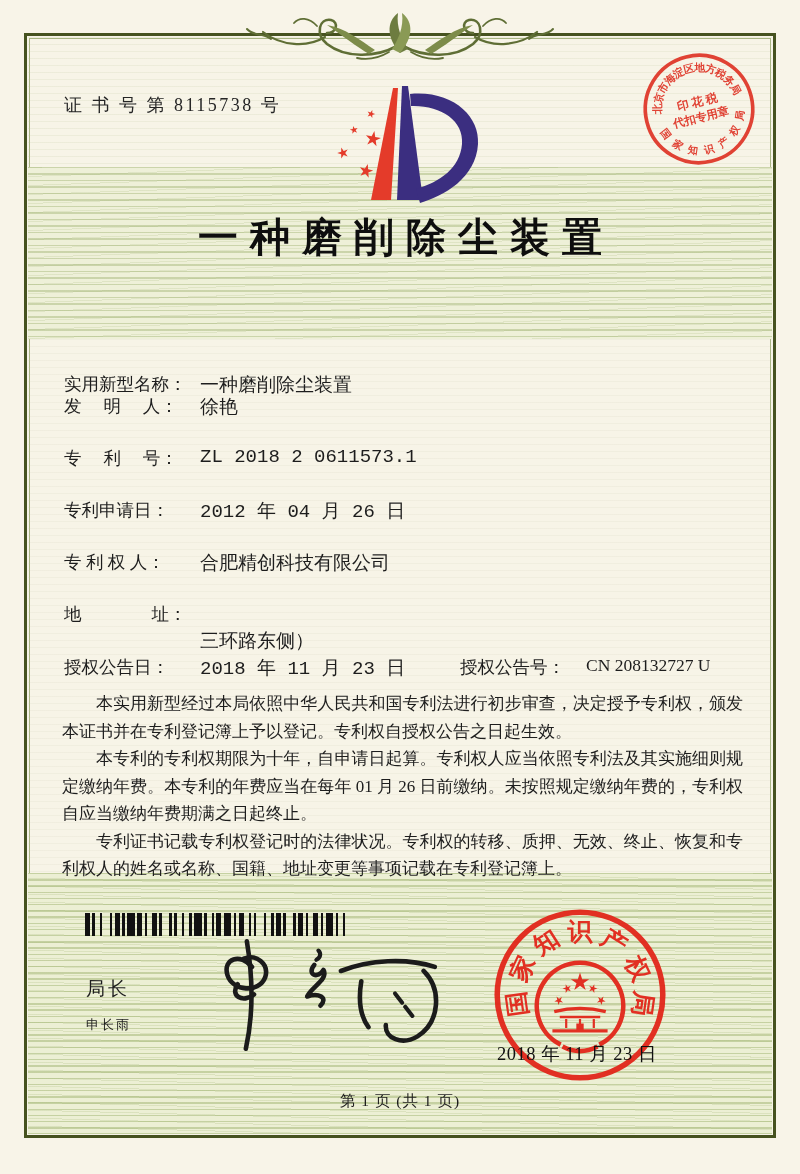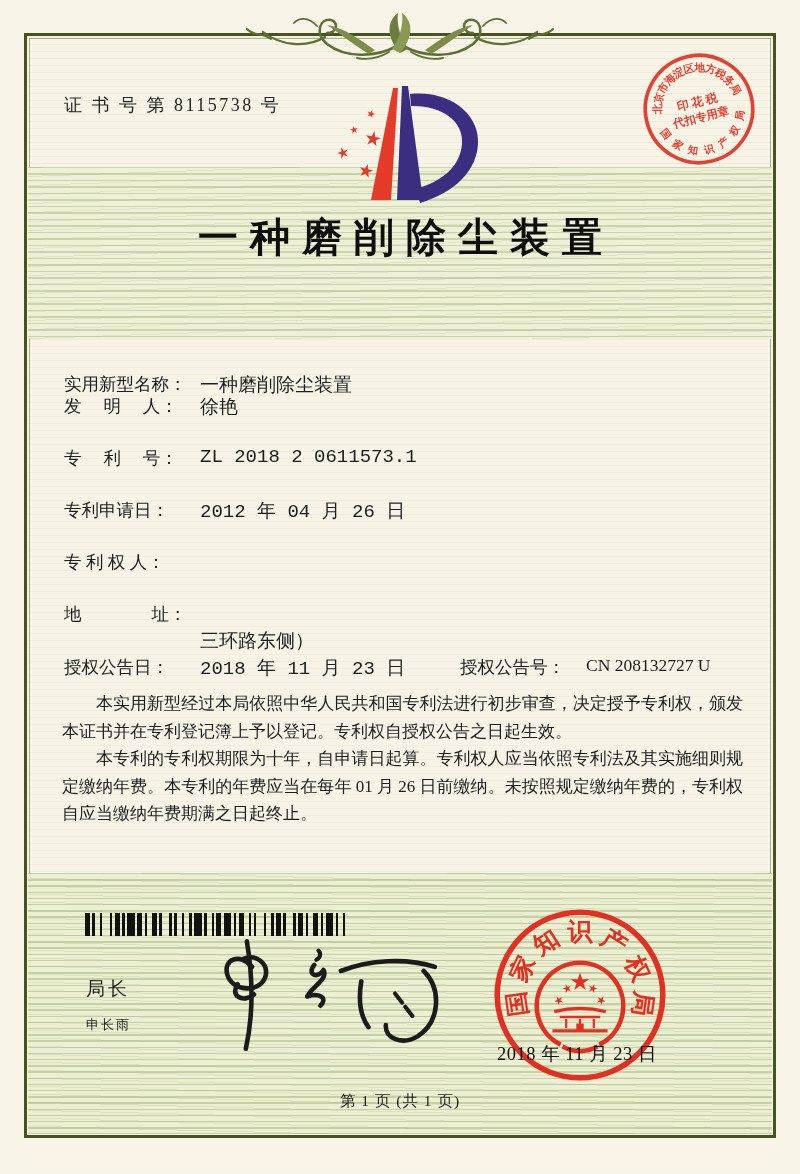"合肥精创科技有限公司" span.val { html: none -> <span>合肥精创科技有限公司</span> }
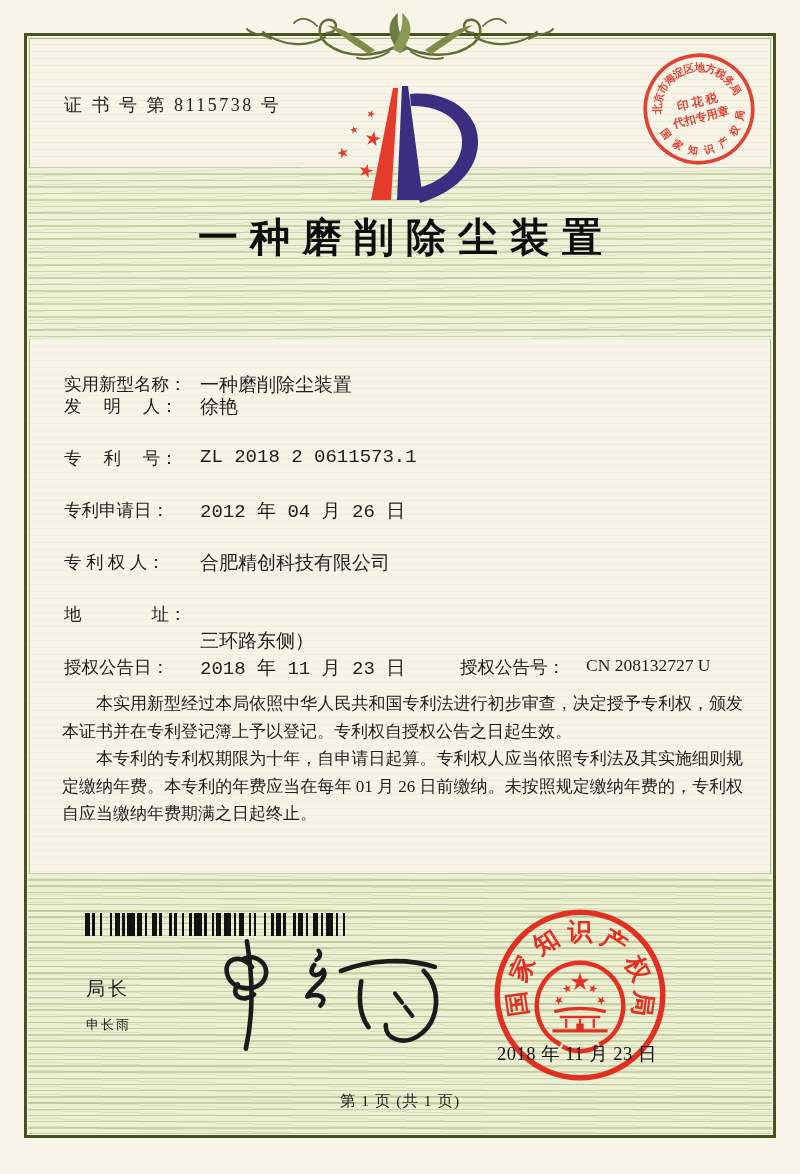"专利证书记载专利权登记时的法律状况。专利权的转移、质押、无效、终止、恢复和专利权" p { html: none -> <p>专利证书记载专利权登记时的法律状况。专利权的转移、质押、无效、终止、恢复和专利权人的姓名或名称、国籍、地址变更等事项记载在专利登记簿上。</p> }
